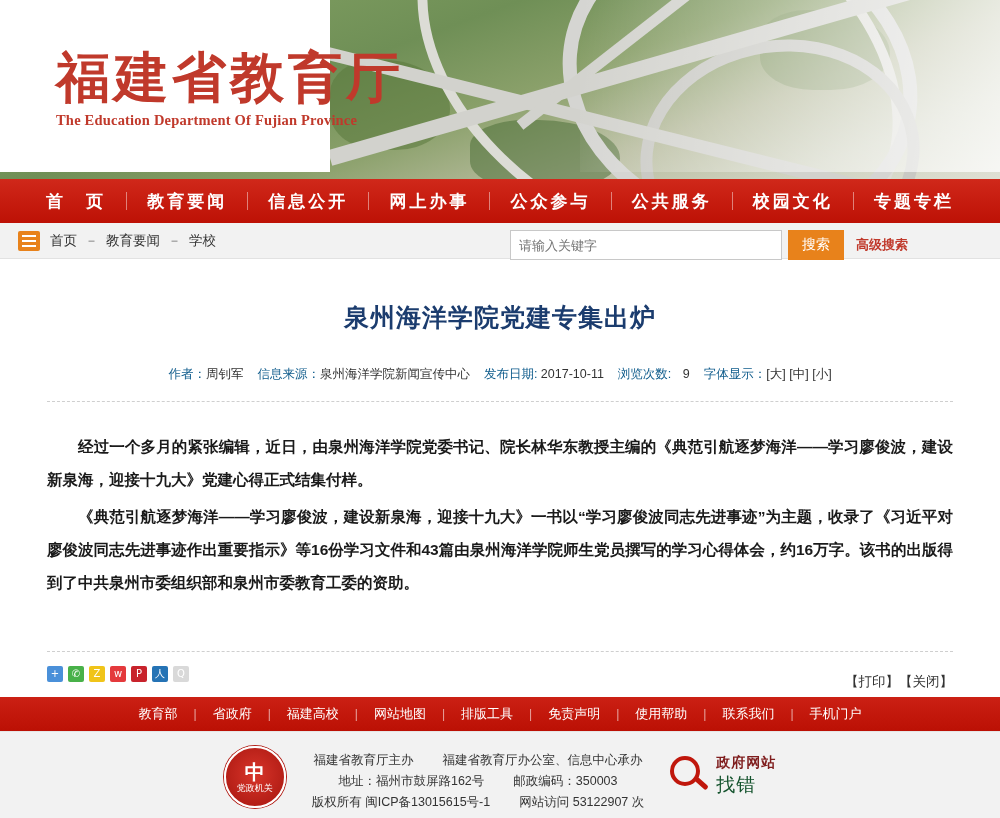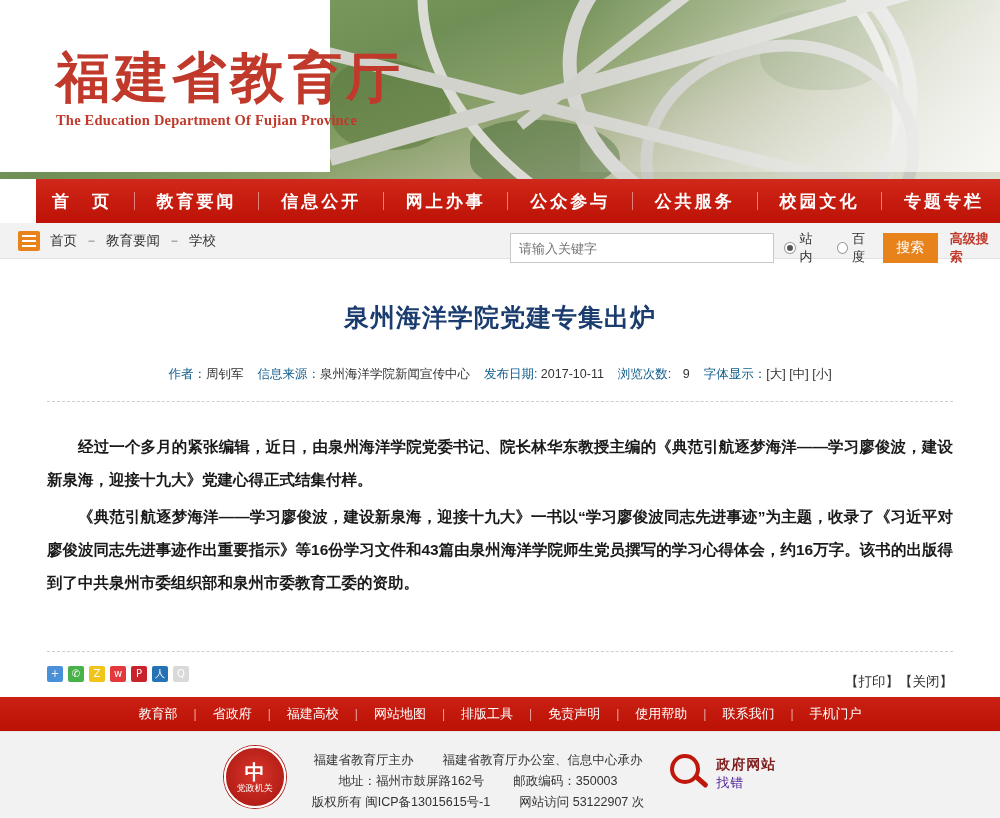"首 页" .nav { margin-left: 36px -> none; padding: 0 10px -> 0 40px }
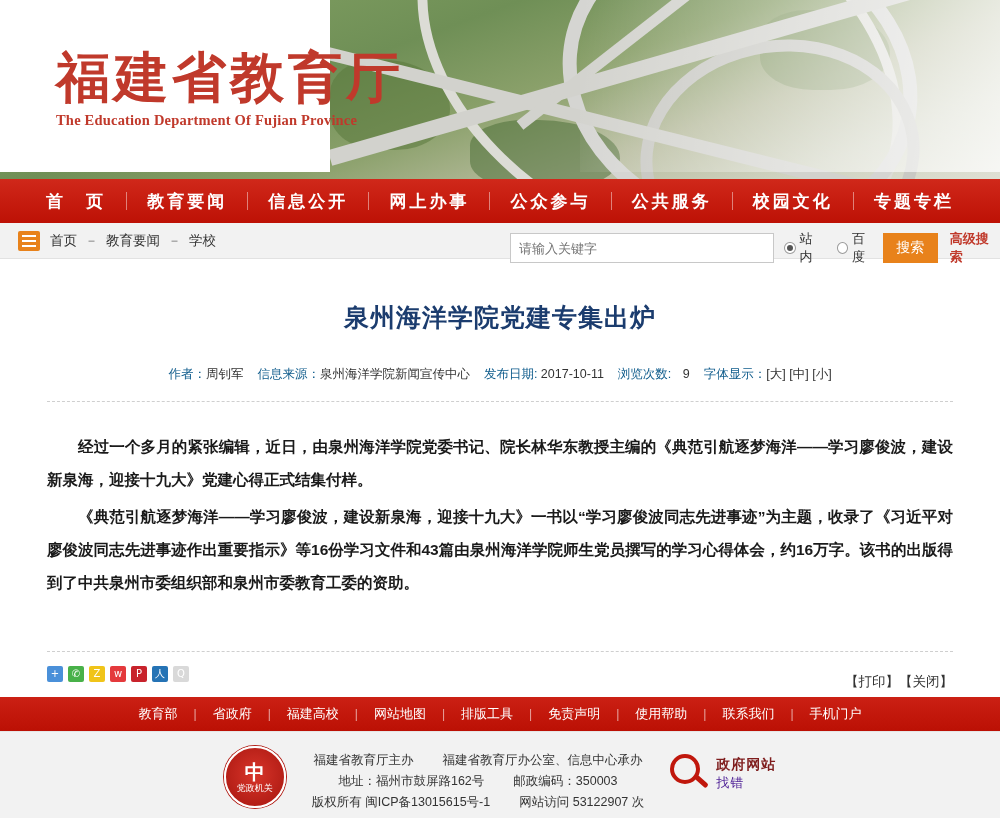"站内" div.radio-group { html: <div> <span></span> <span>站内</span> <span></span> <span>百度</span> </div> -> none }
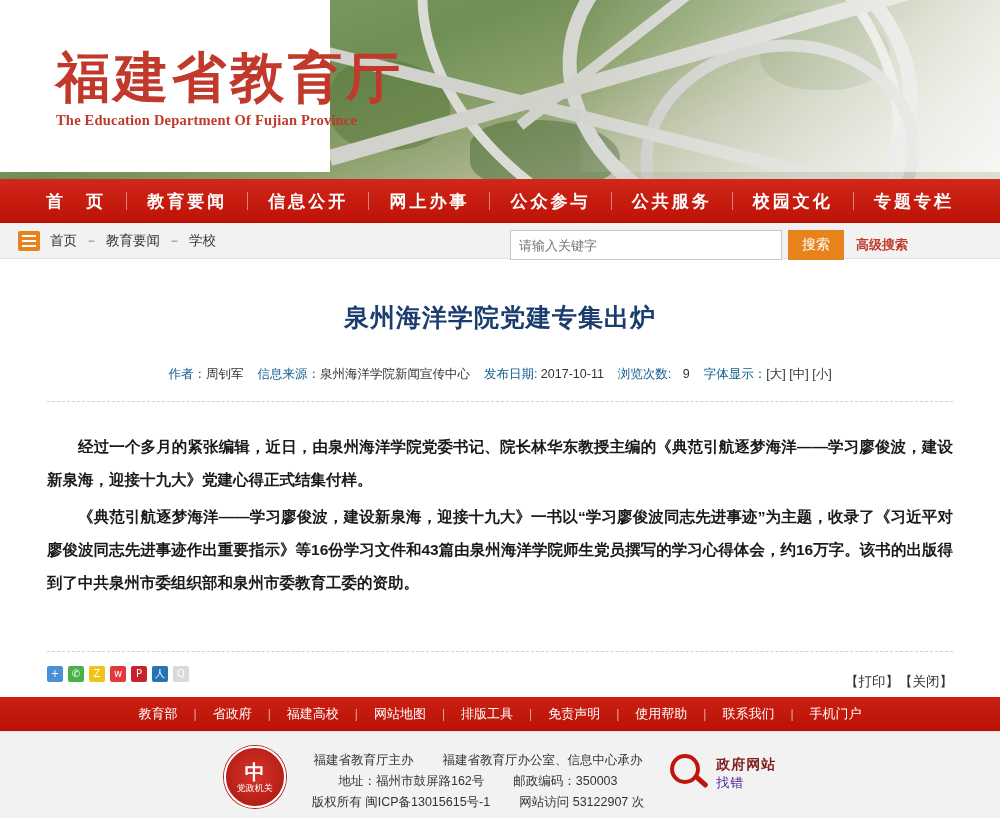"找错" .gov-txt i { color: #4c1d95 -> #14532d; font-size: 13px -> 19px }
